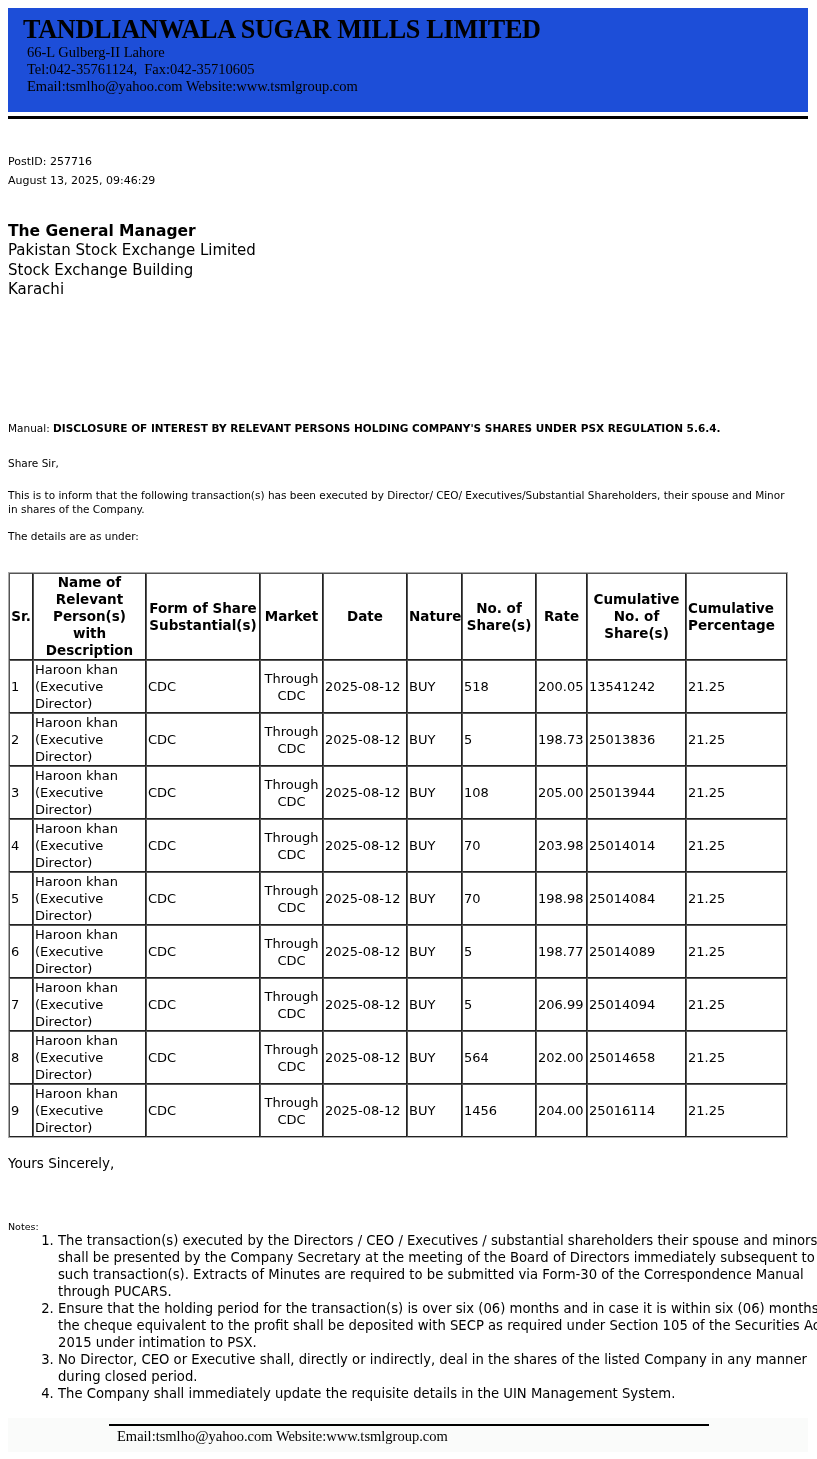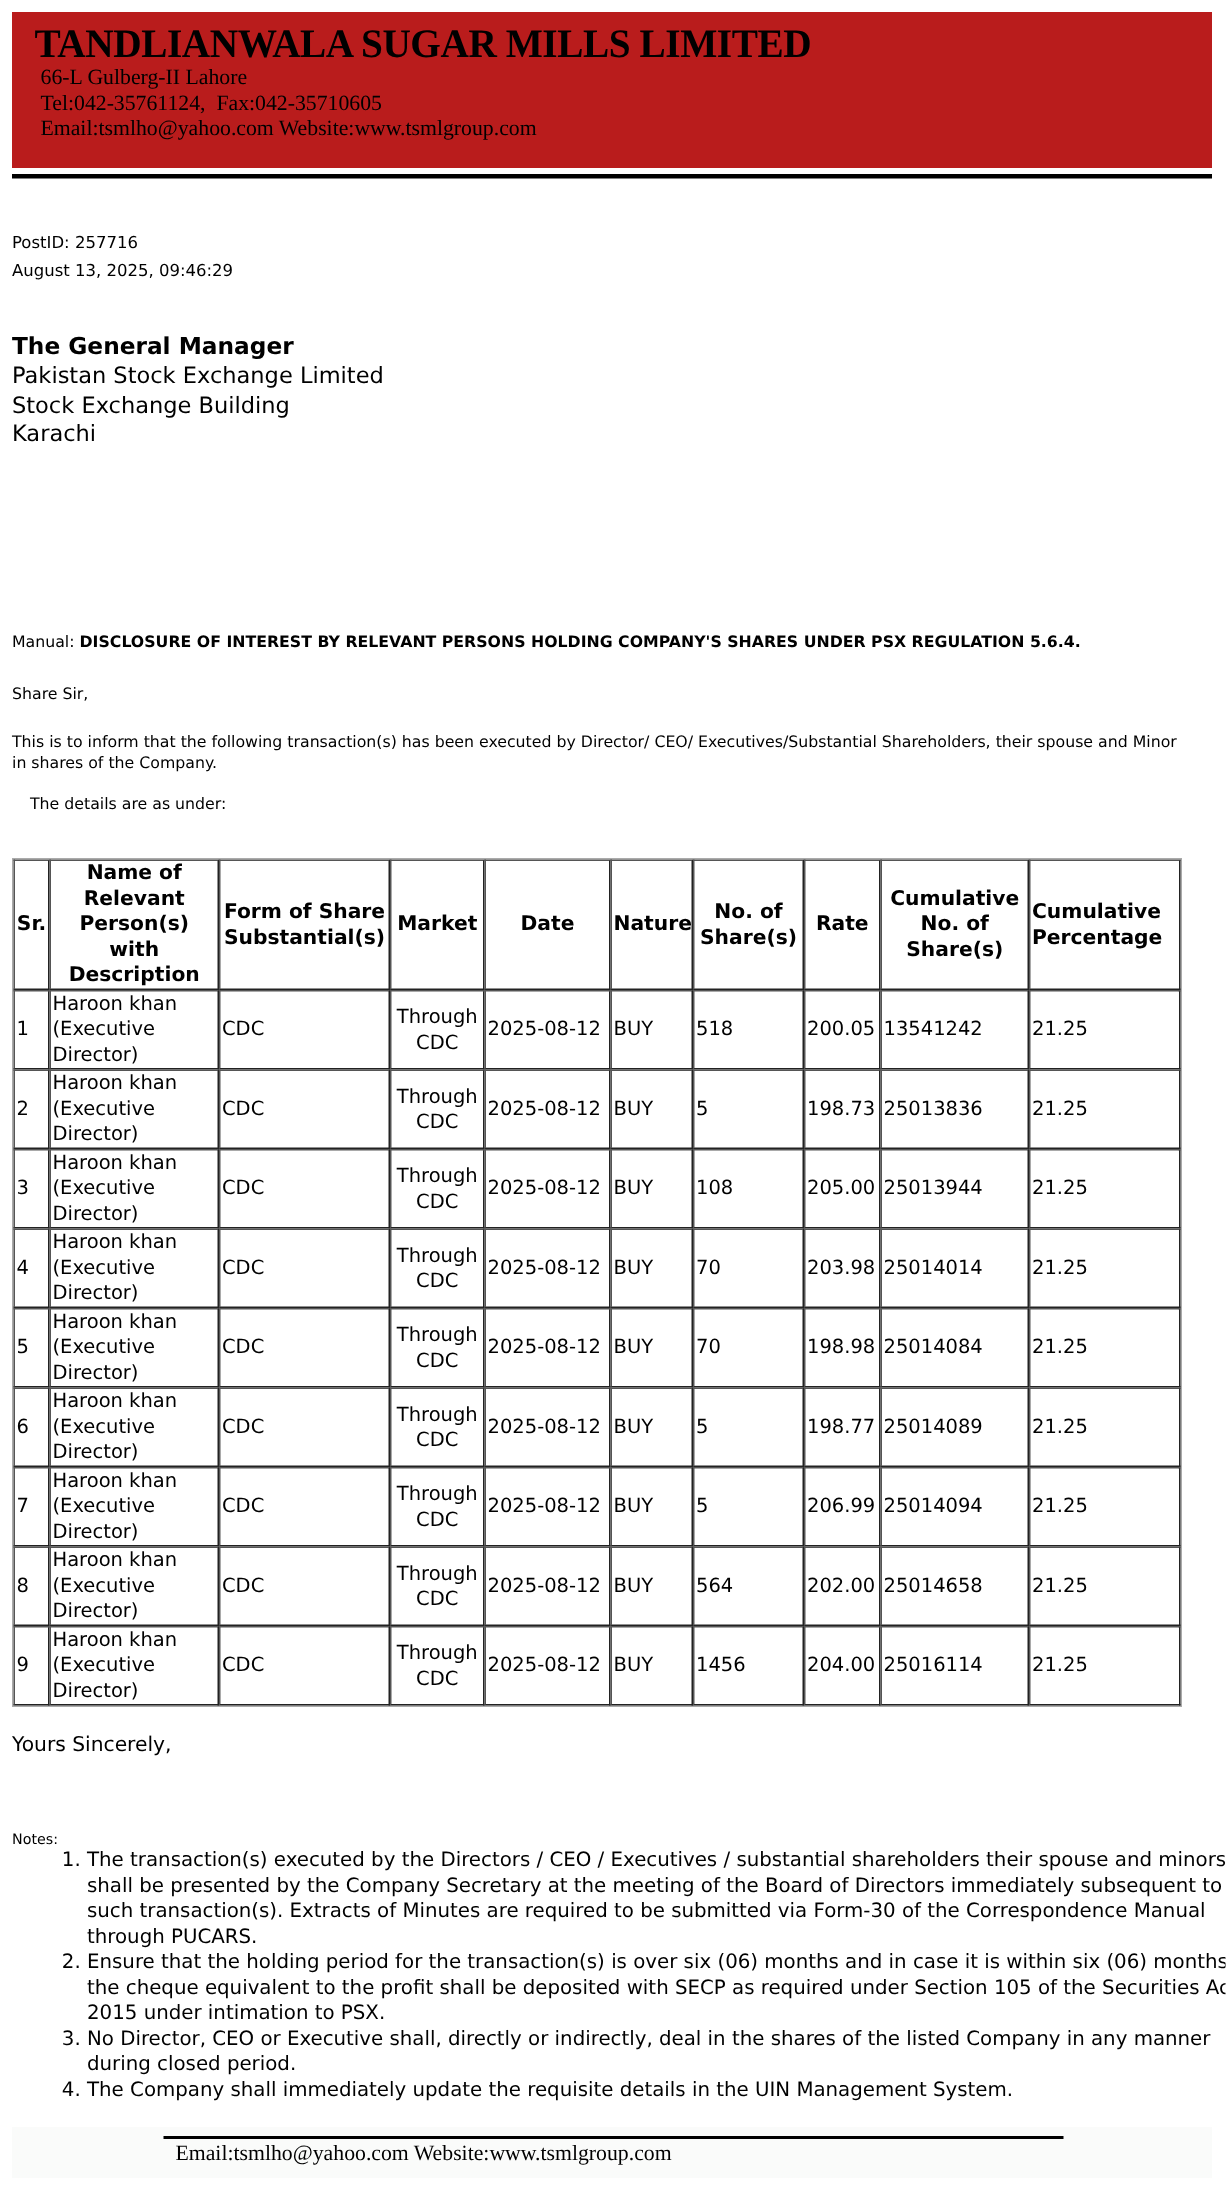"TANDLIANWALA SUGAR MILLS LIMITED" .letterhead { background: #b91c1c -> #1d4ed8 }
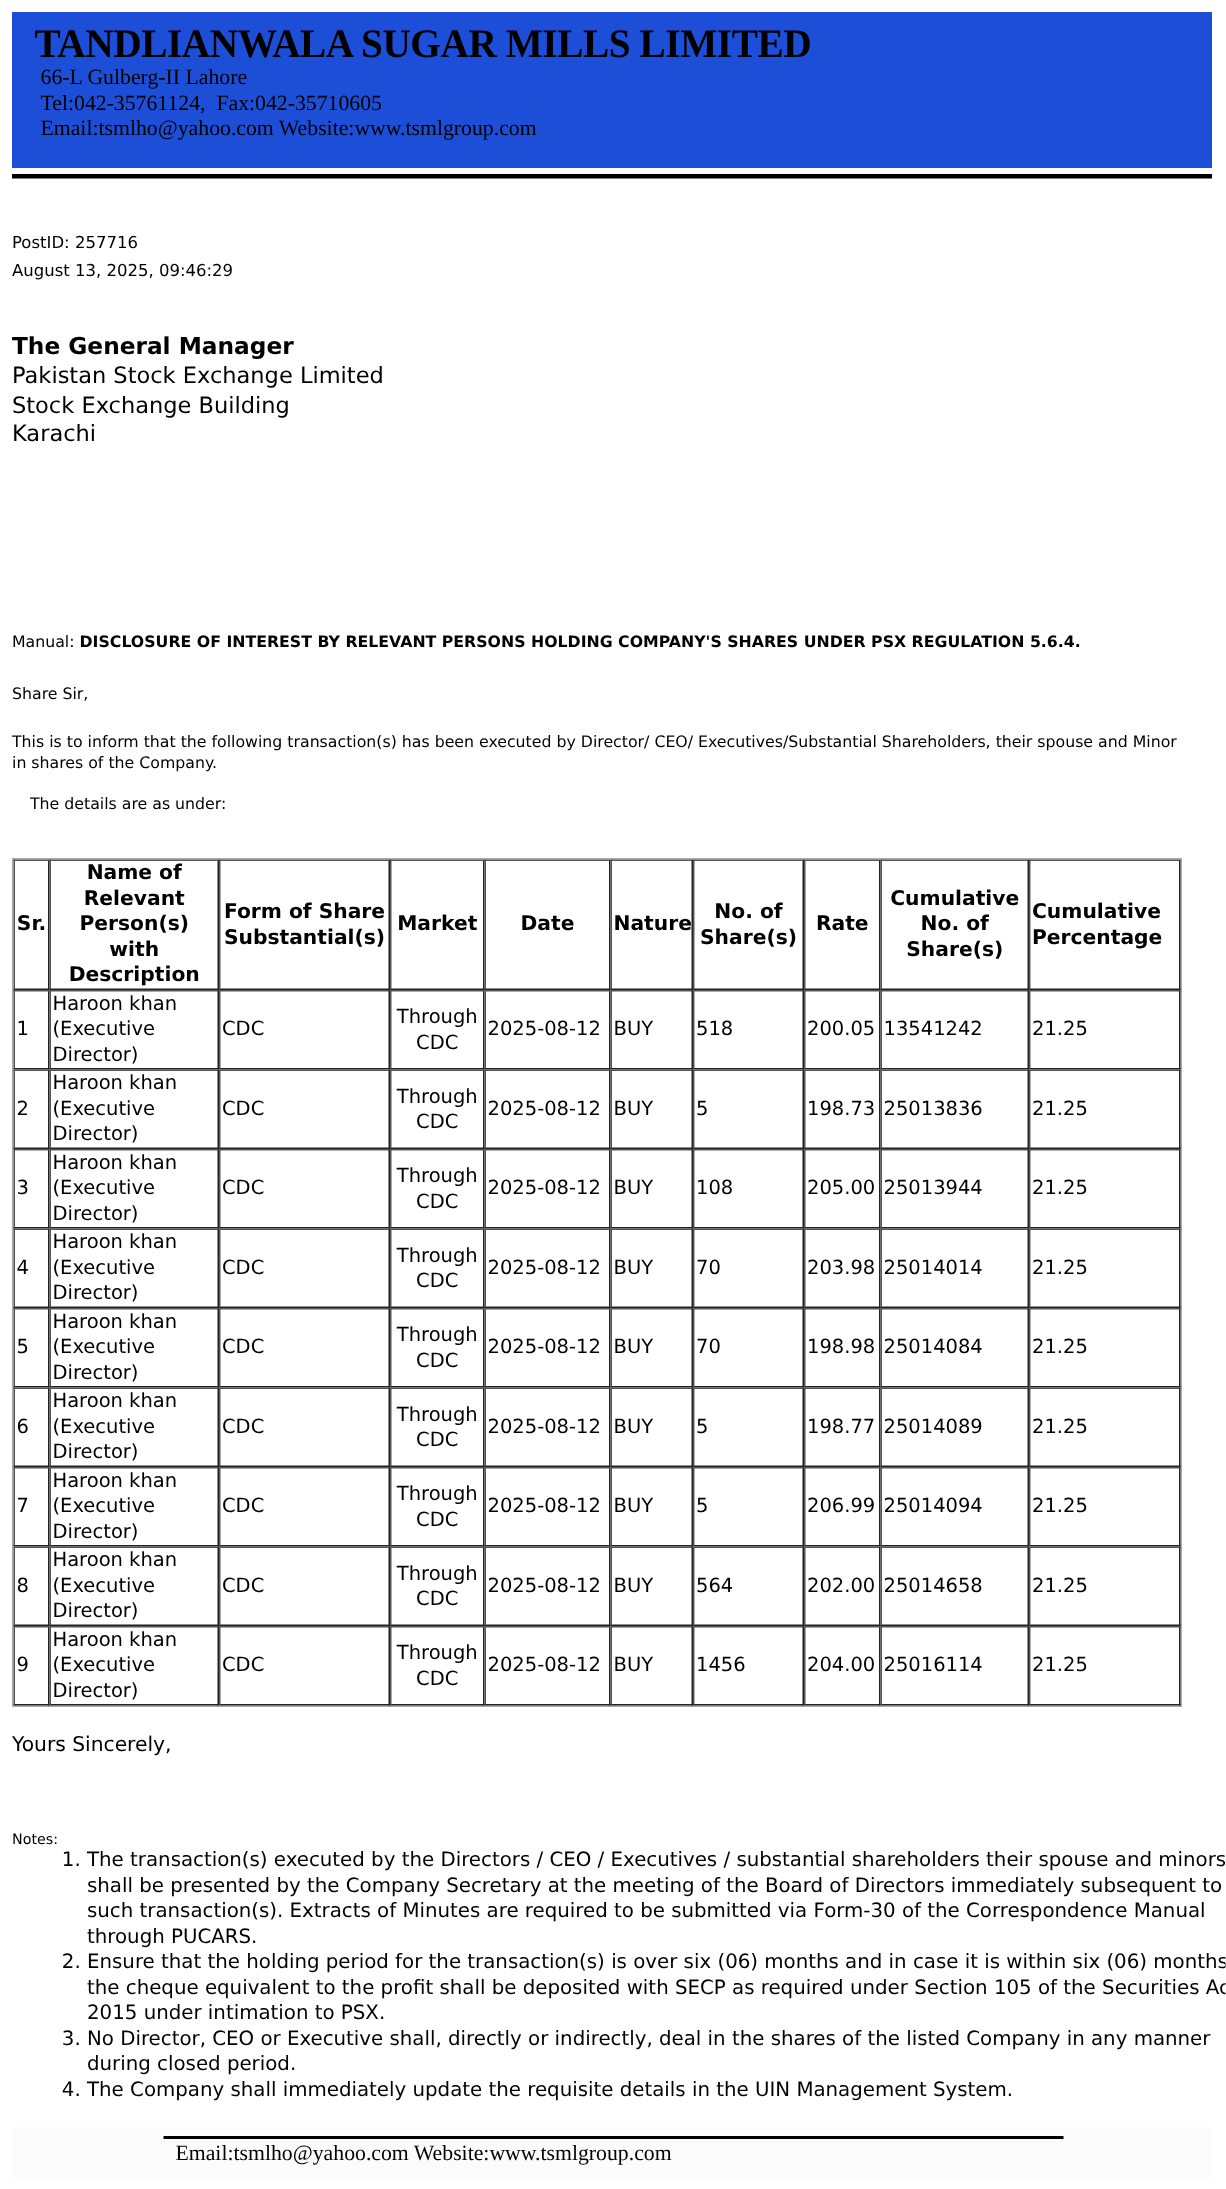"The details are as under:" .details { left: 20px -> 8px }
